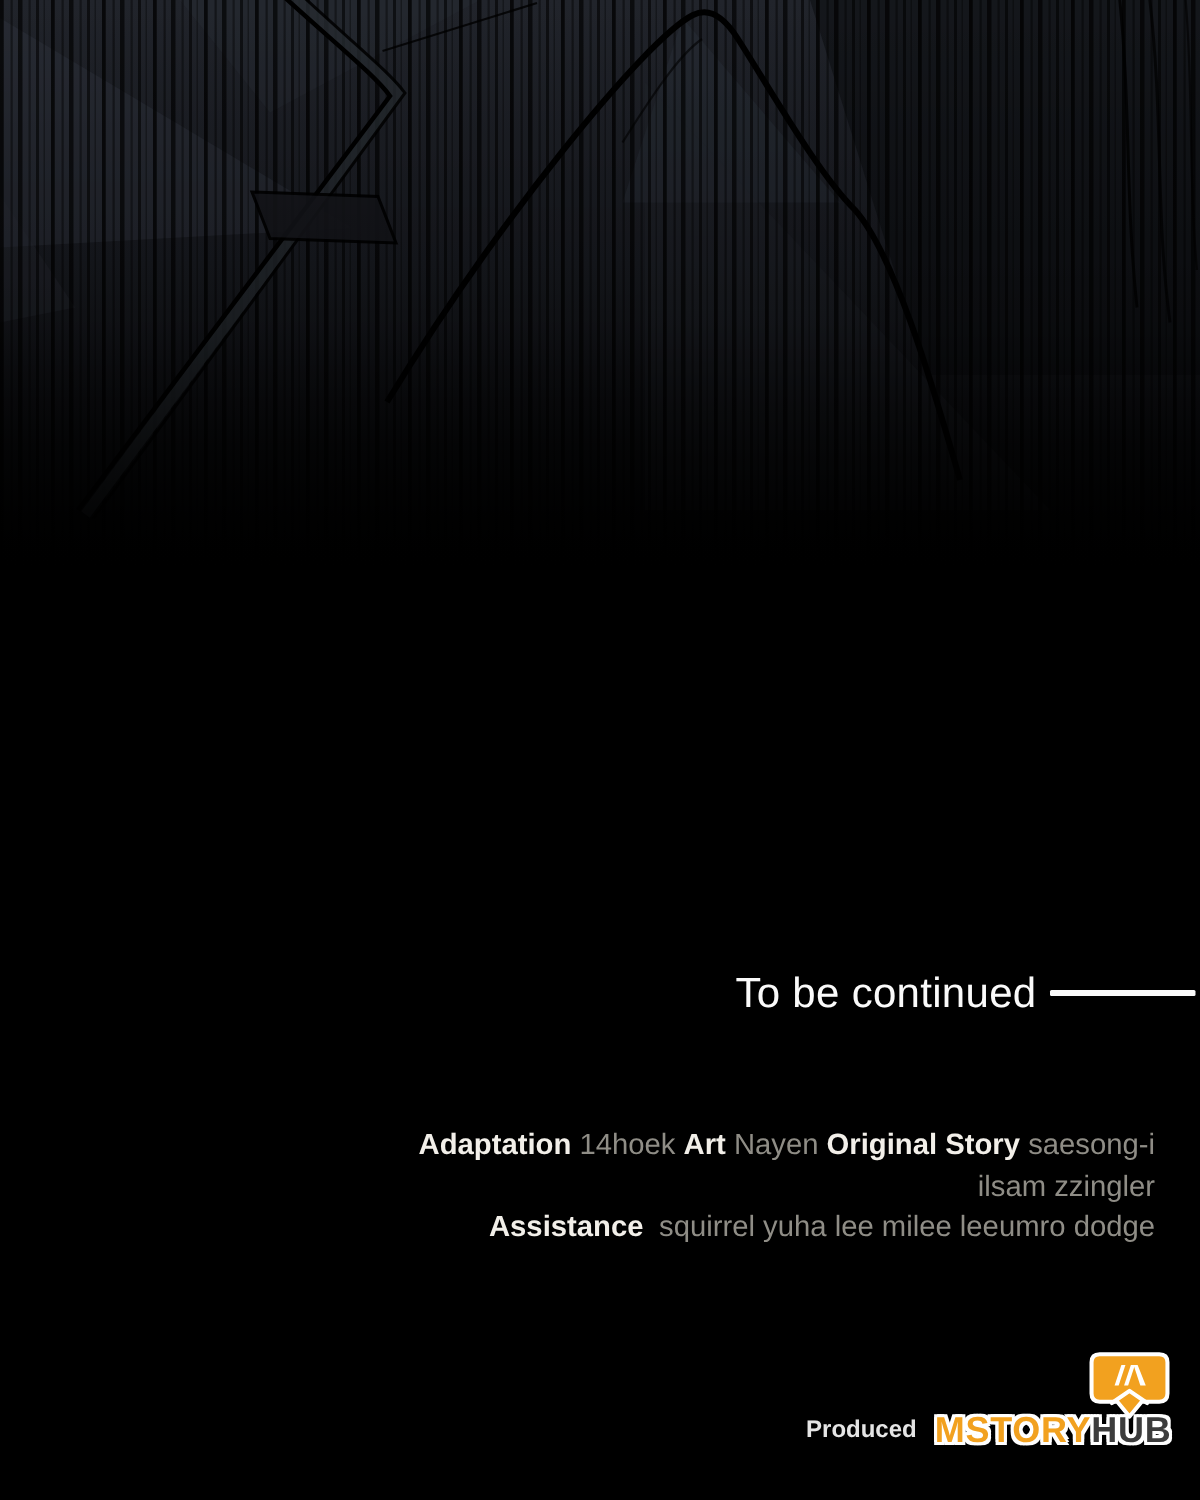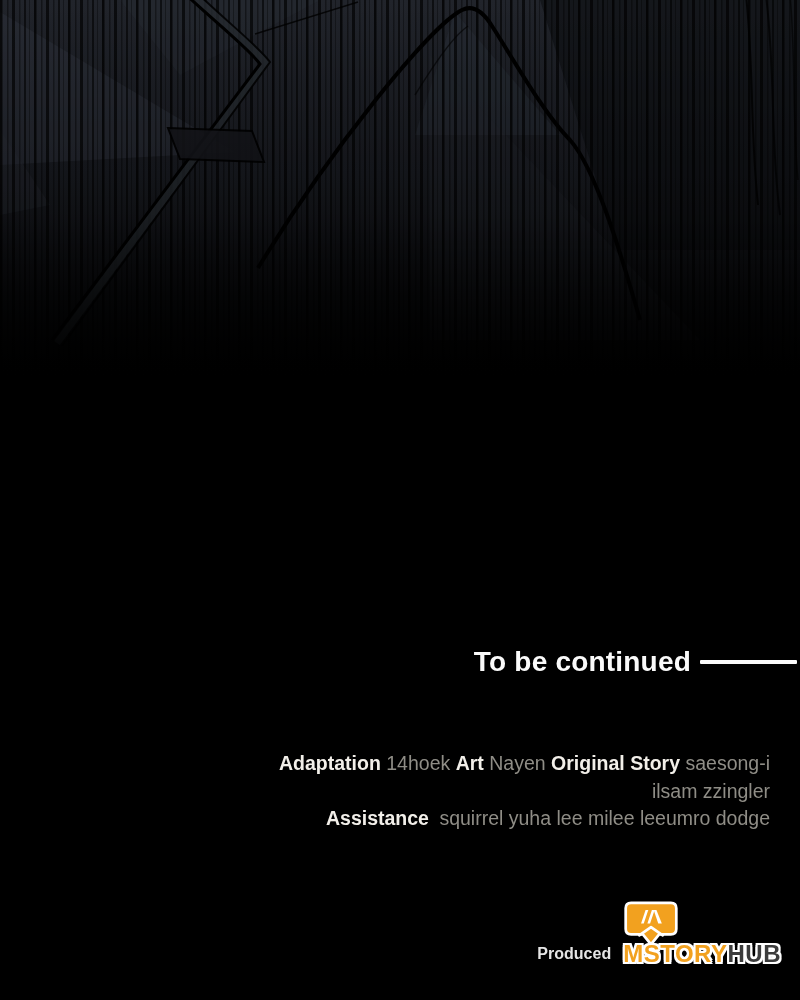"To be continued" .continued-text { font-weight: 700 -> 400 }
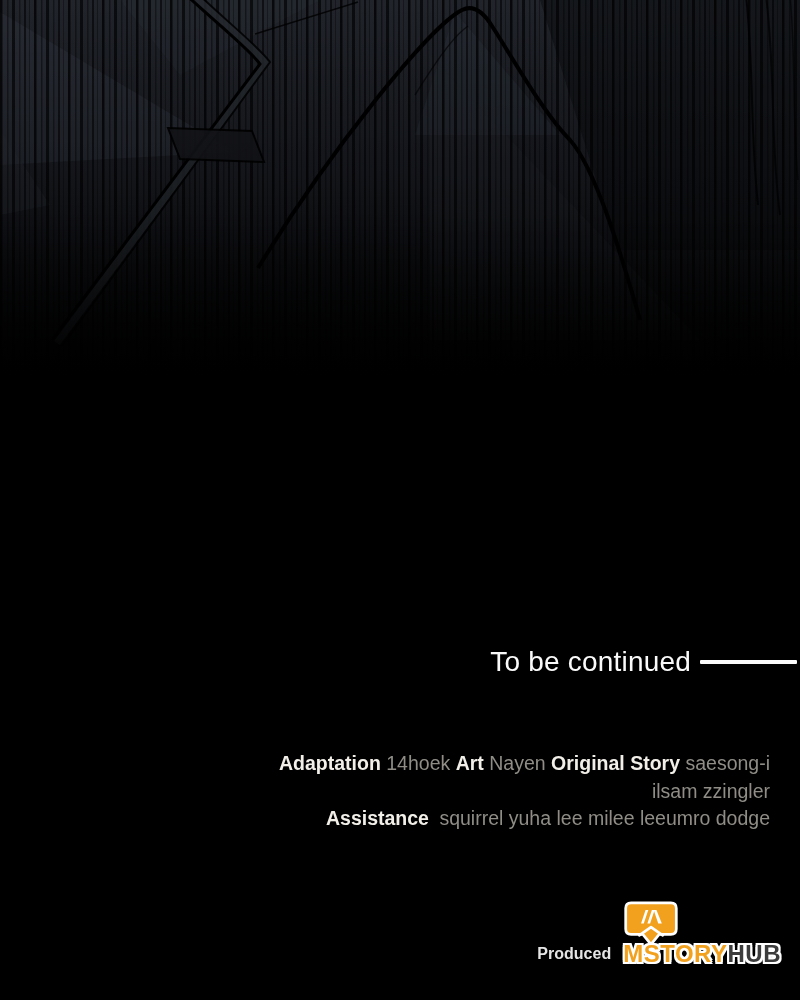"MSTORYHUB" .brand { align-items: flex-start -> flex-end }
